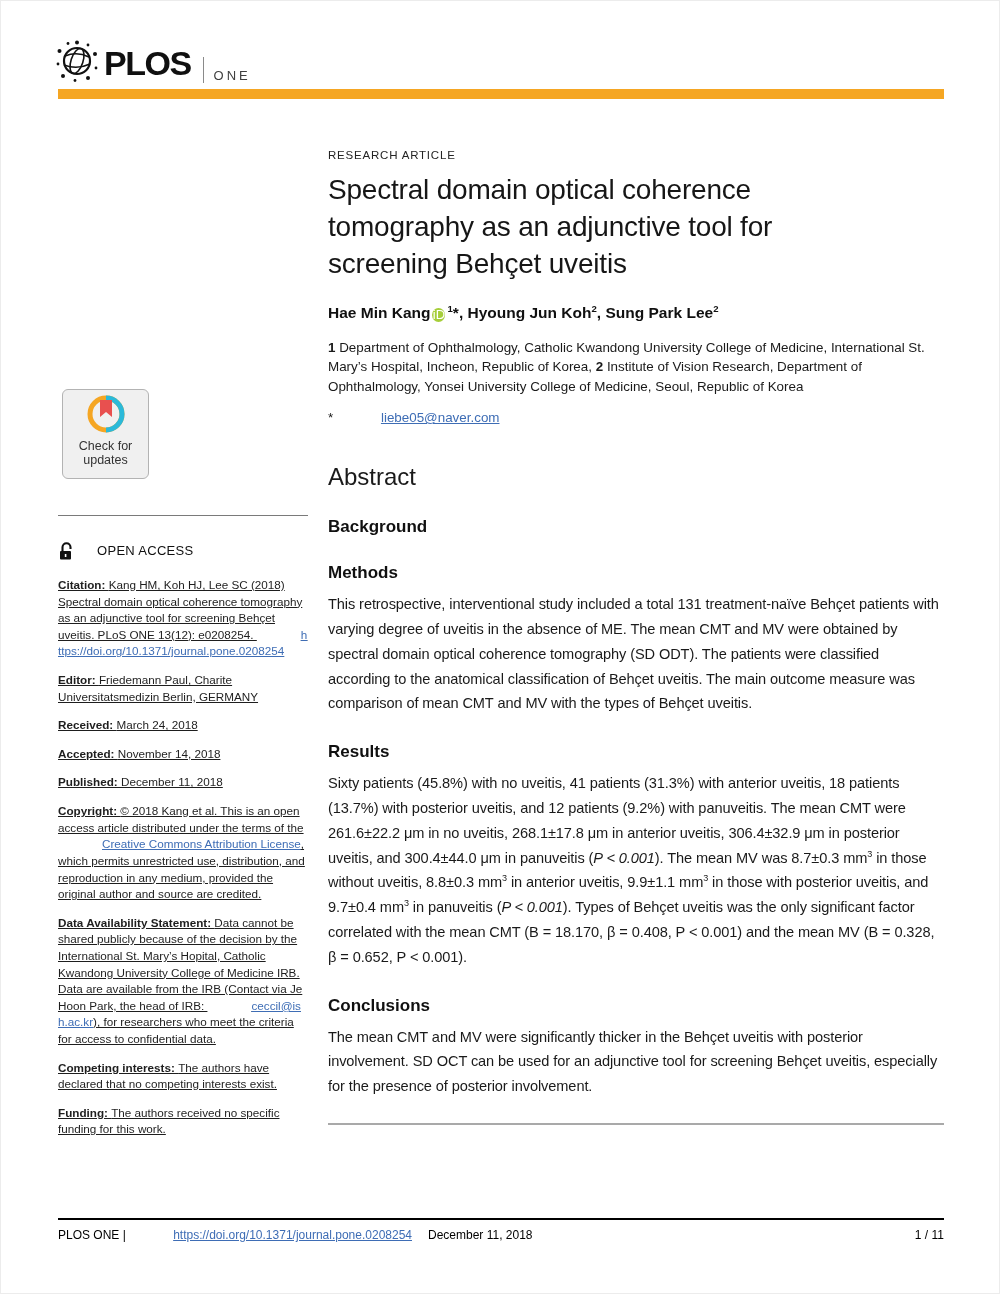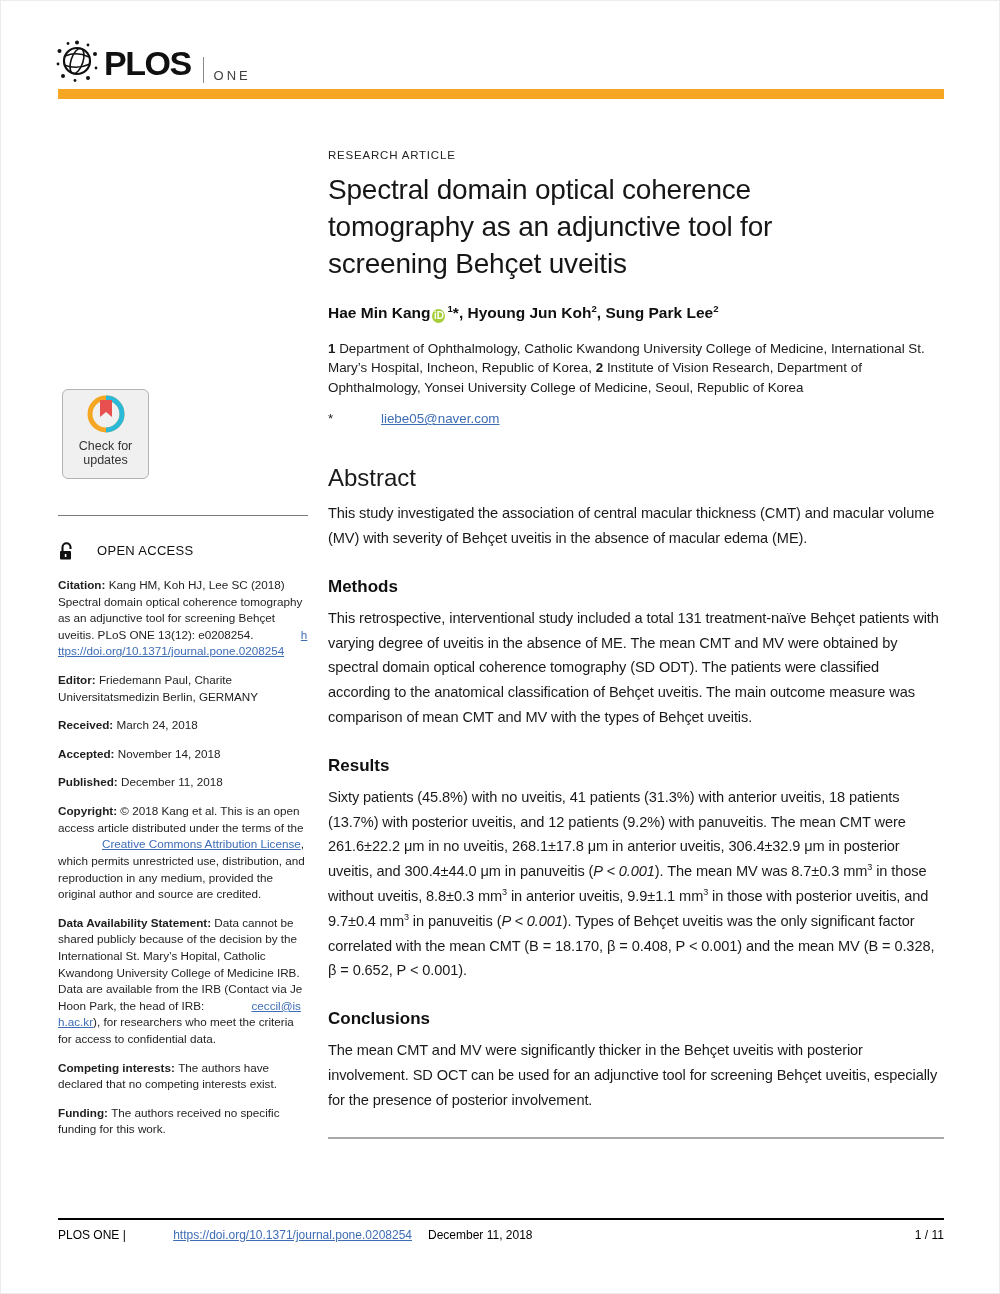"iD" .orcid-badge { font-size: 10px -> 13px; font-weight: 700 -> 400 }
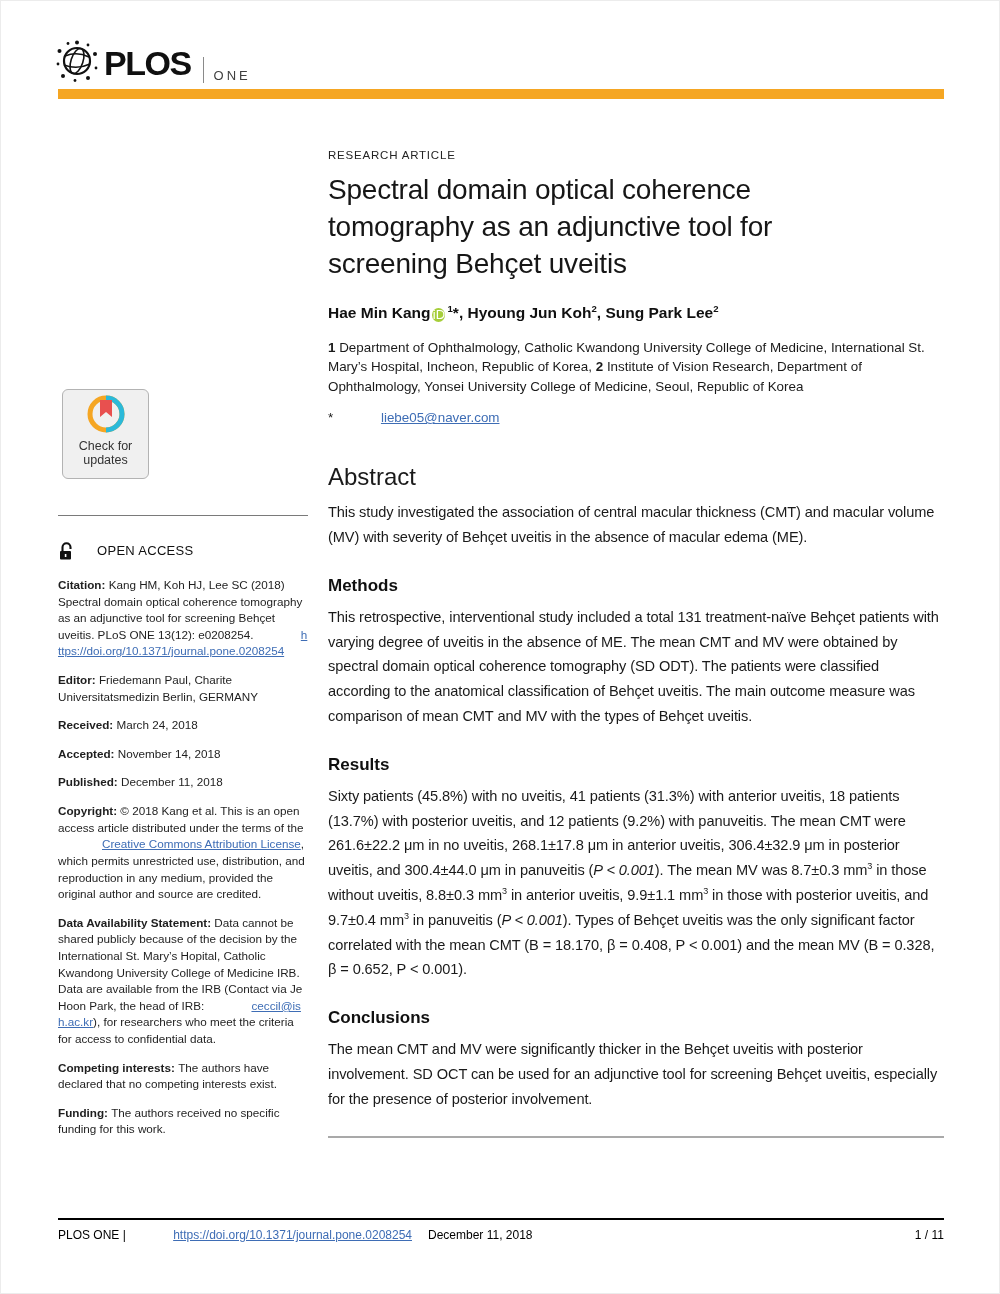"Background" h3 { html: none -> <h3>Background</h3> }
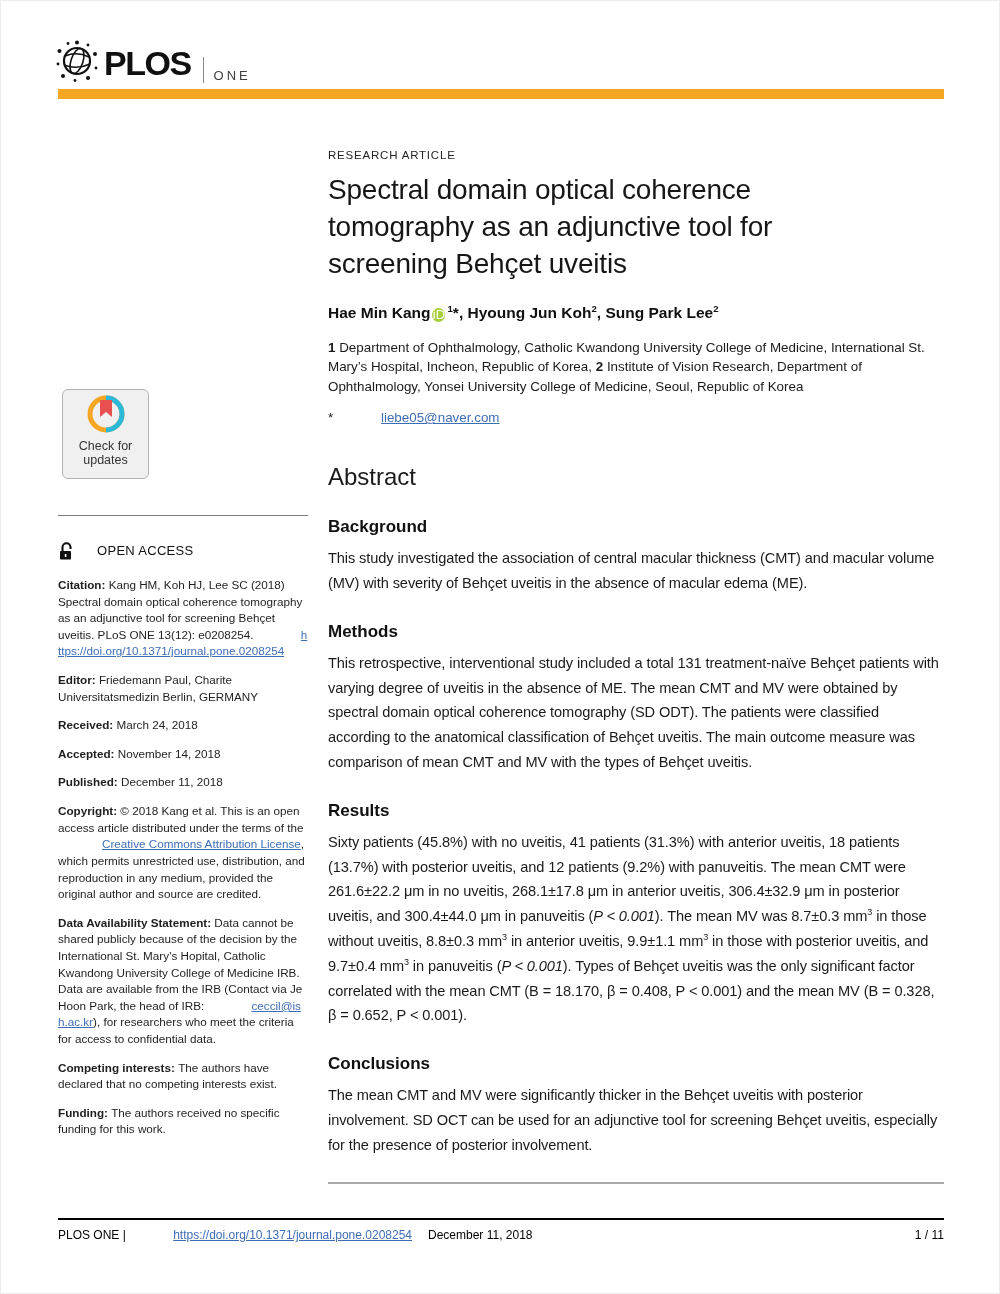"This study investigated the association" p.body-p { html: <p>This study investigated the association of central macular thickness (CMT) and macular volume (MV) with severity of Behçet uveitis in the absence of macular edema (ME).</p> -> none }
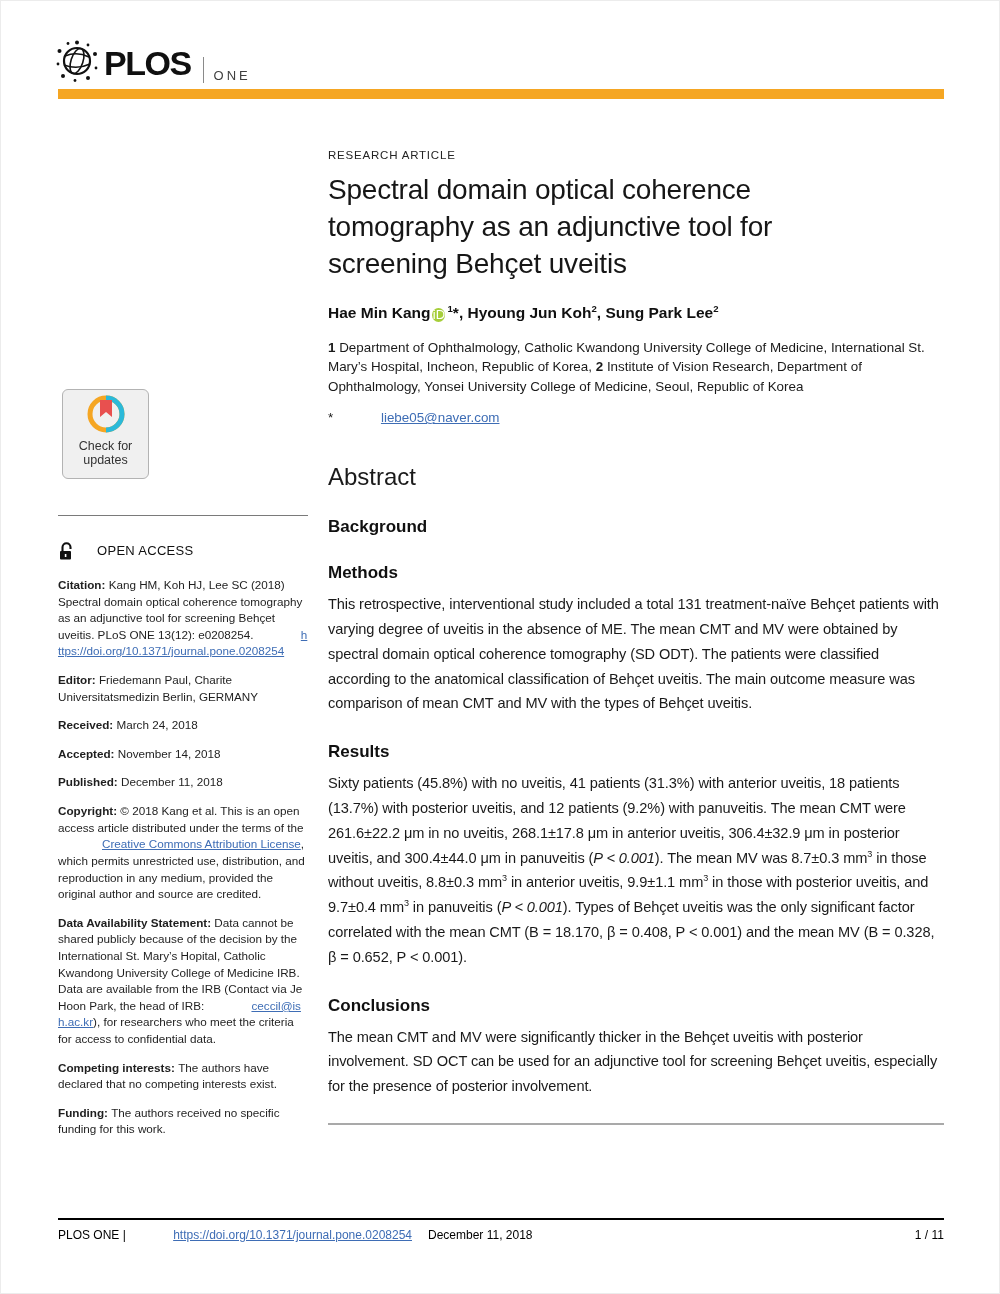"Citation: Kang HM, Koh HJ," .meta { text-decoration: none -> underline }
